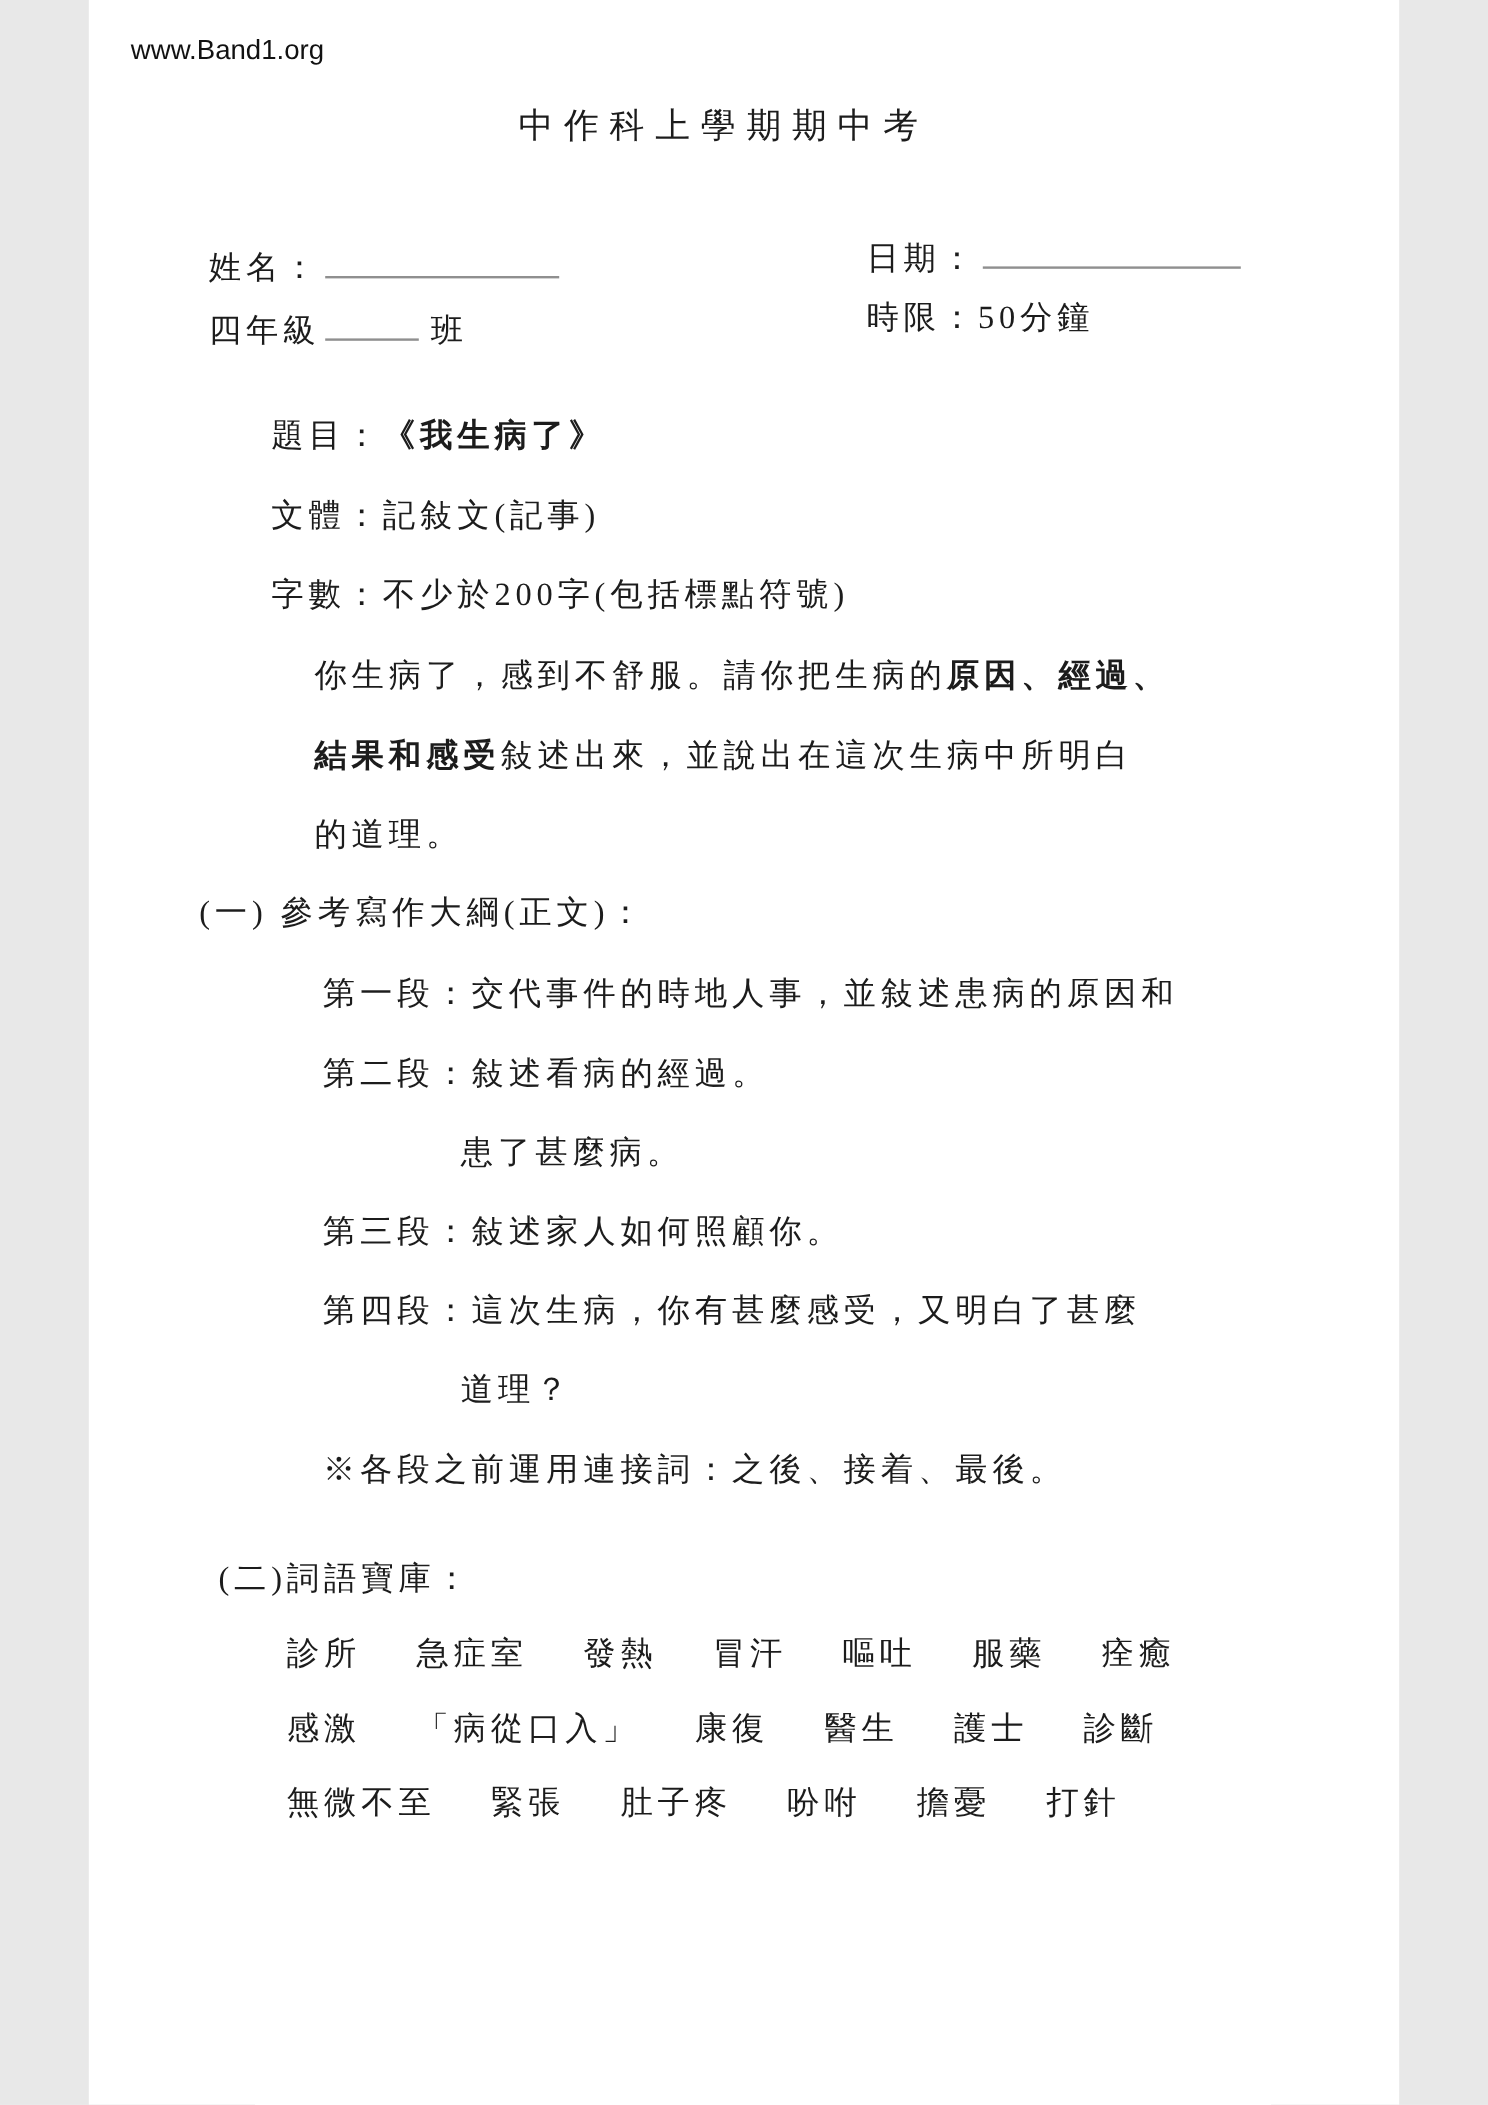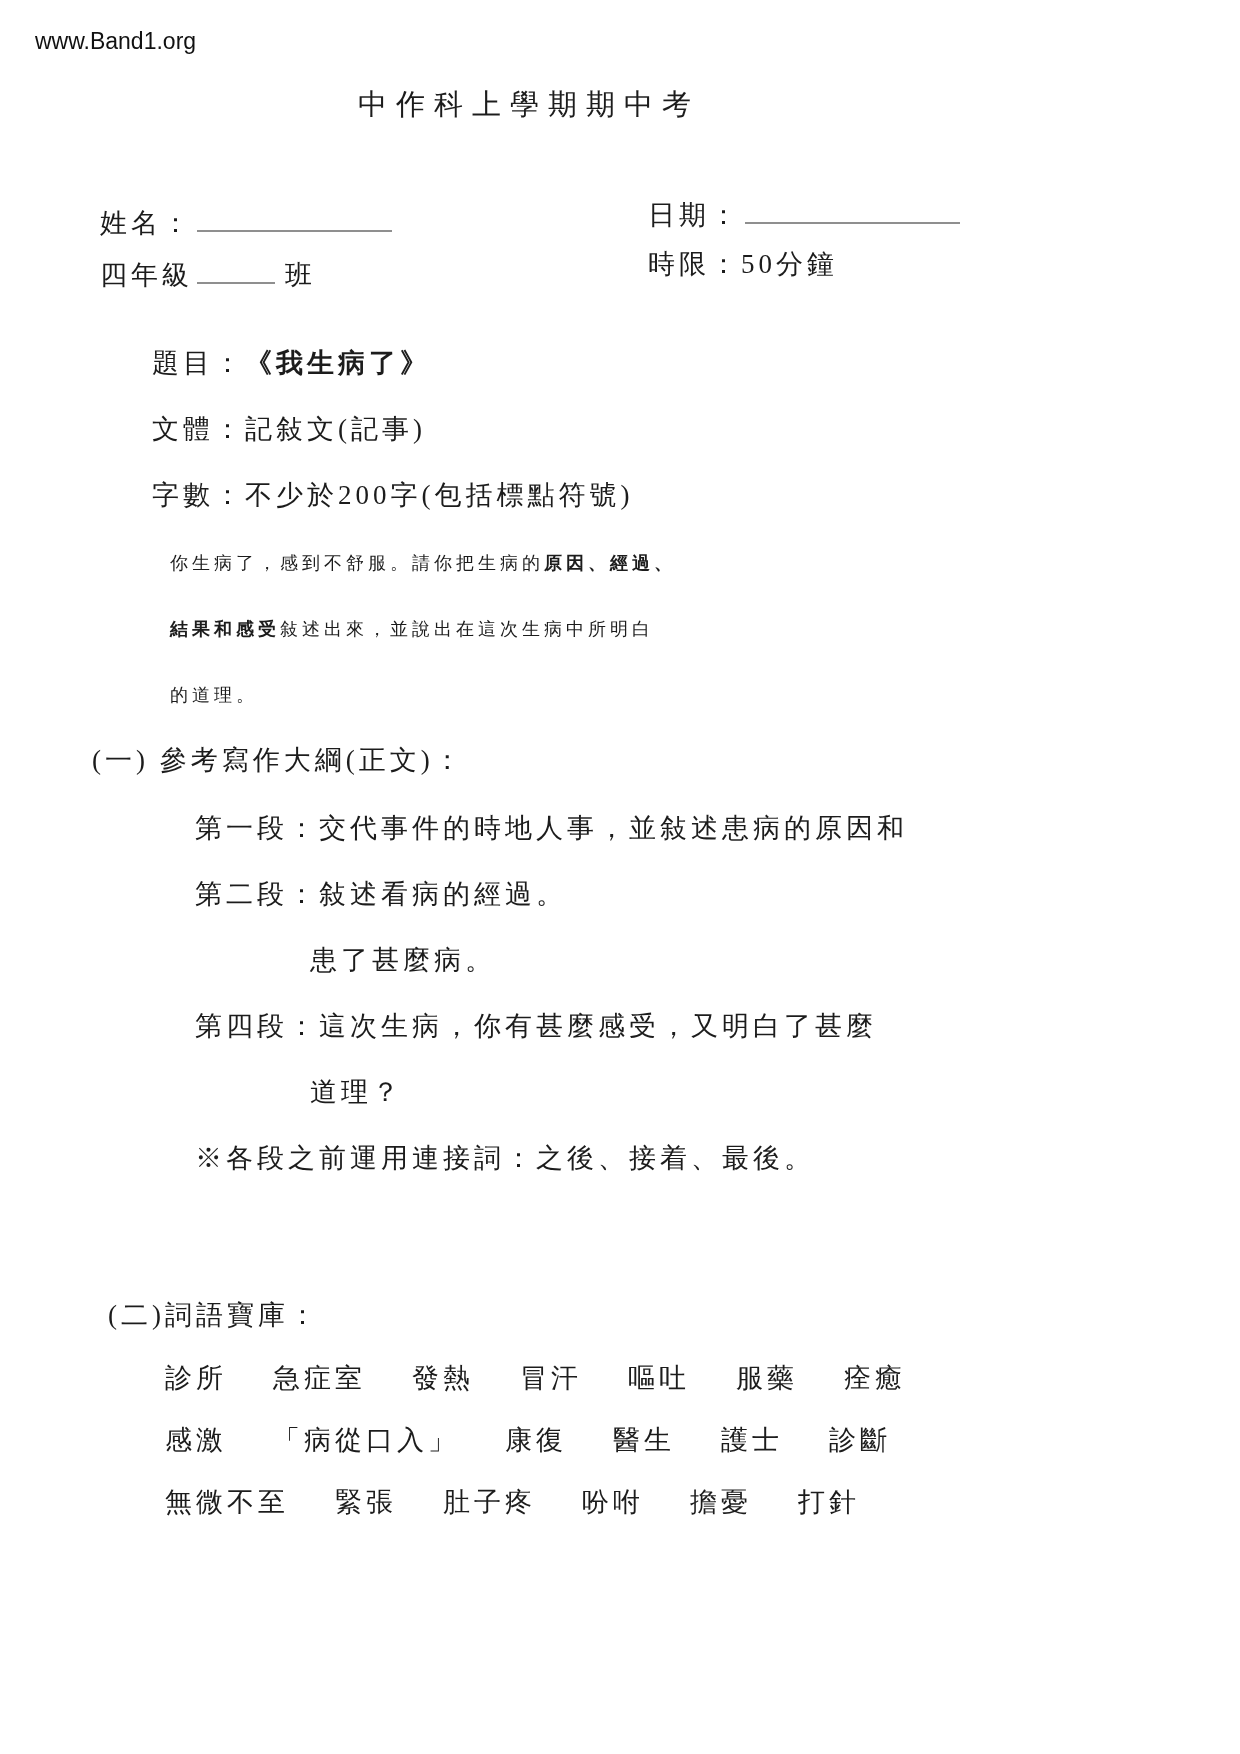"www.Band1.org" .page { width: 1240px -> 1092px }
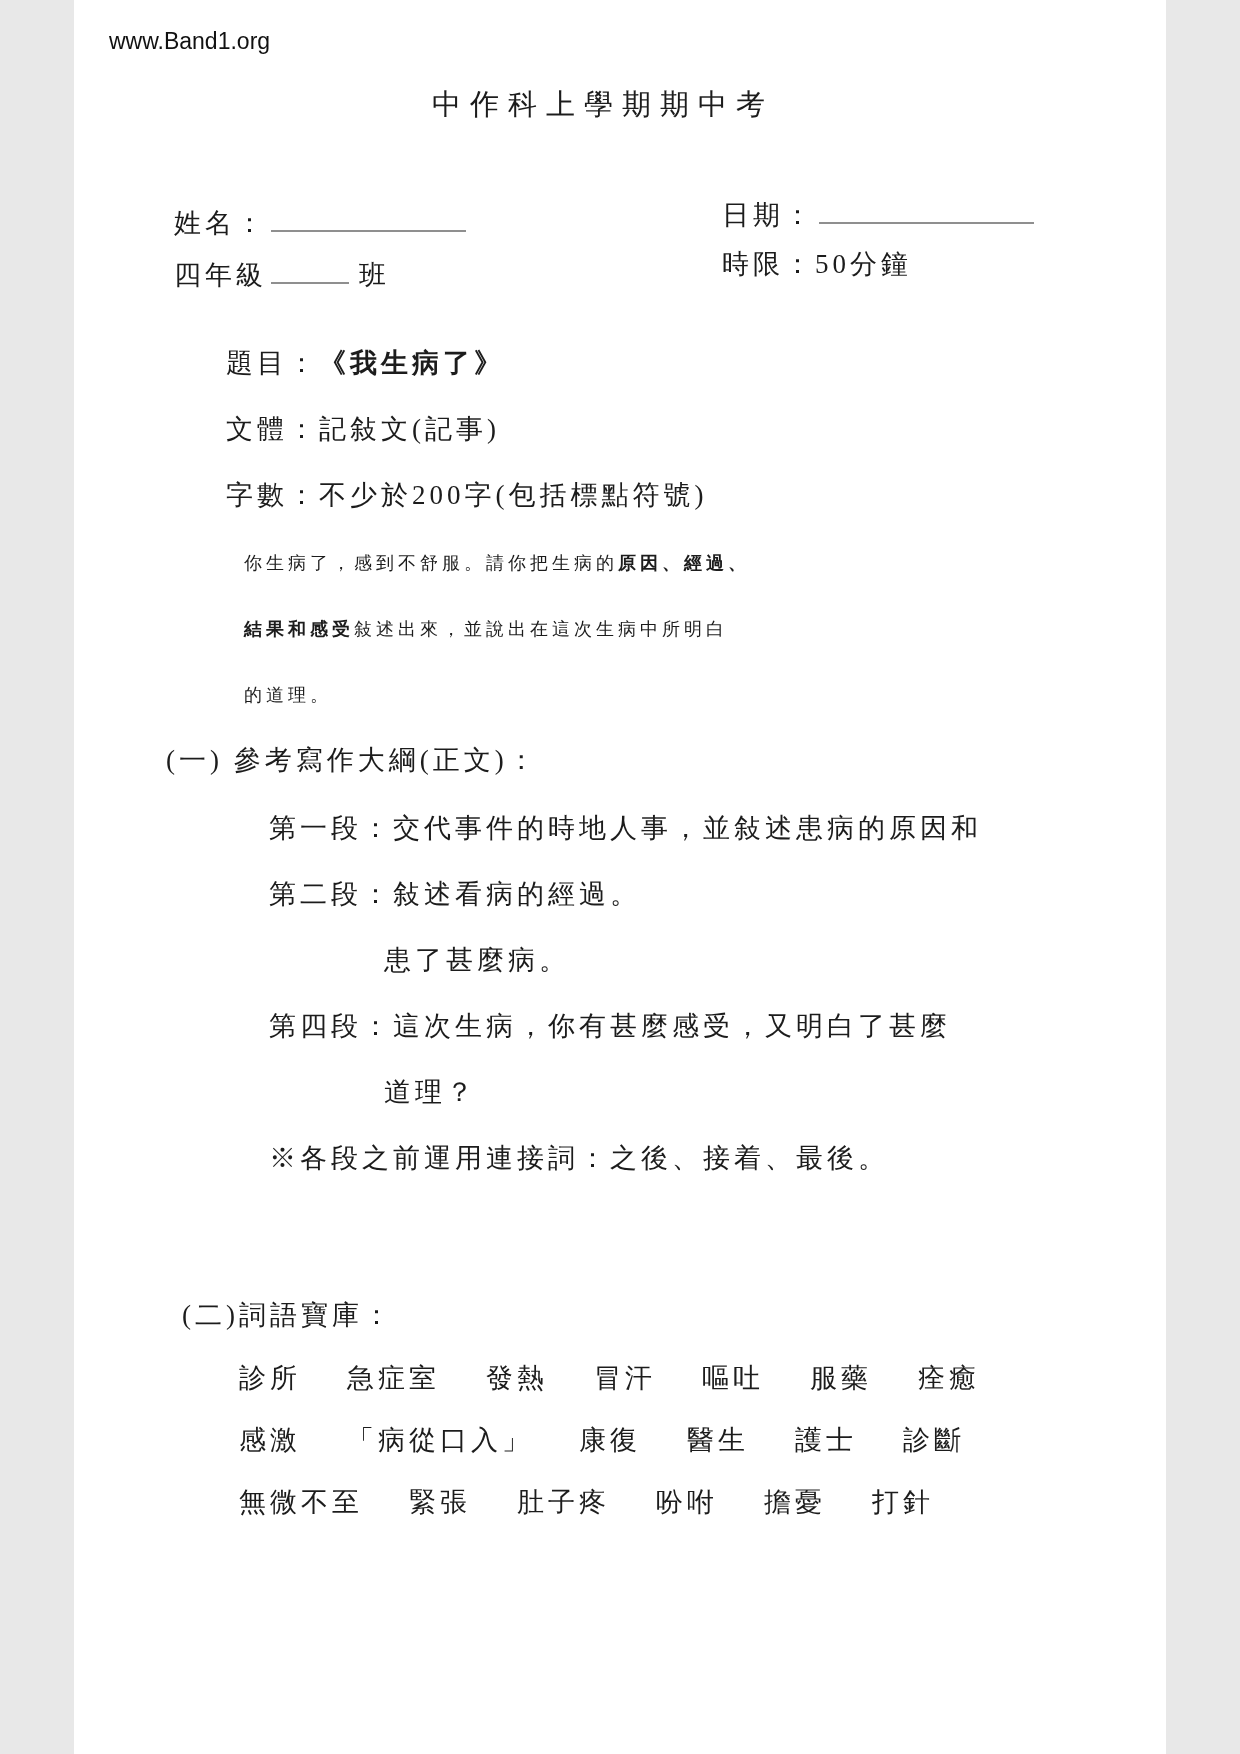"你生病了，感到不舒服。請你把生病的原因、經過、" .intro { font-size: 18px -> 27px; left: 170px -> 188px }
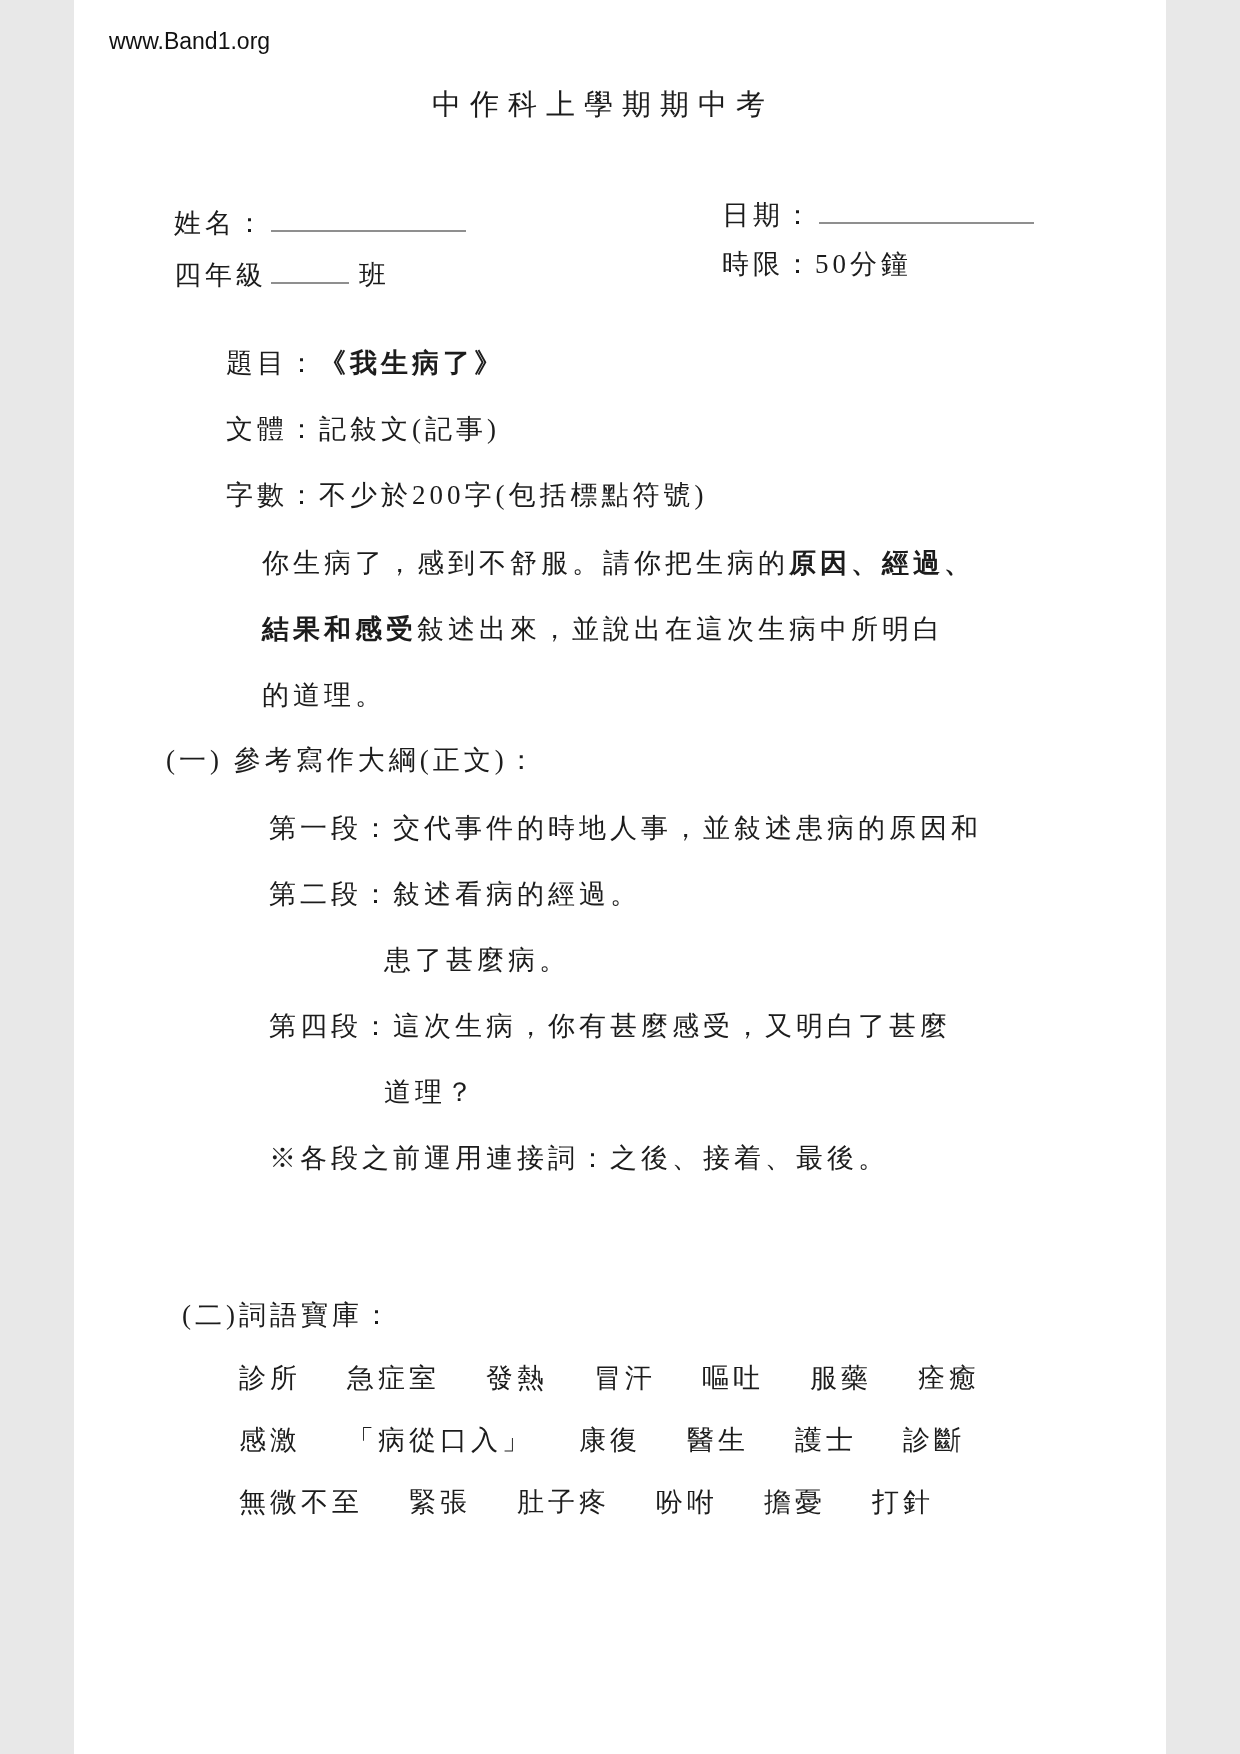"第三段：敍述家人如何照顧你。" div.line { html: none -> <div>第三段：敍述家人如何照顧你。</div> }
